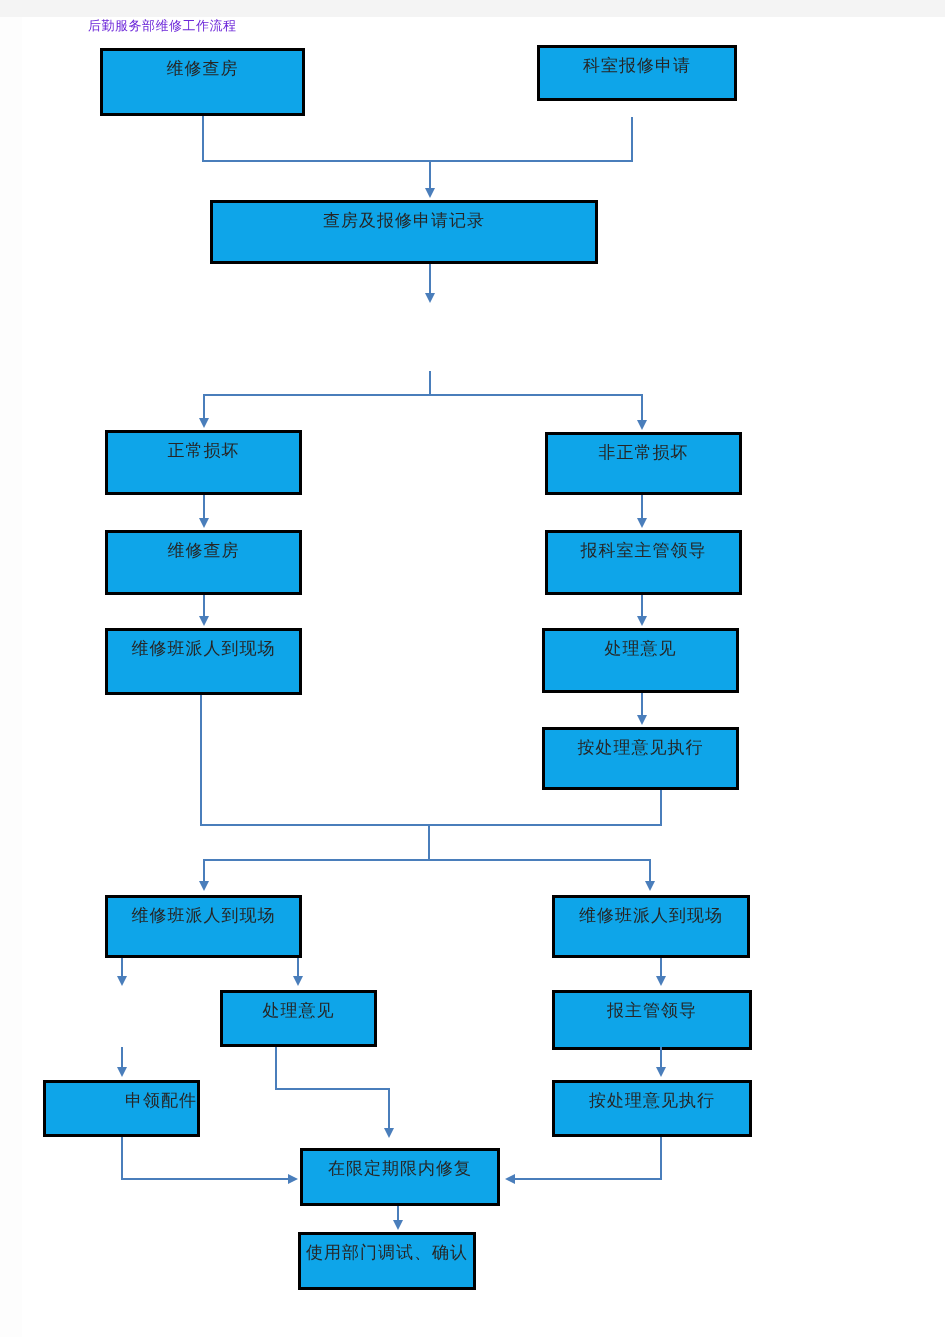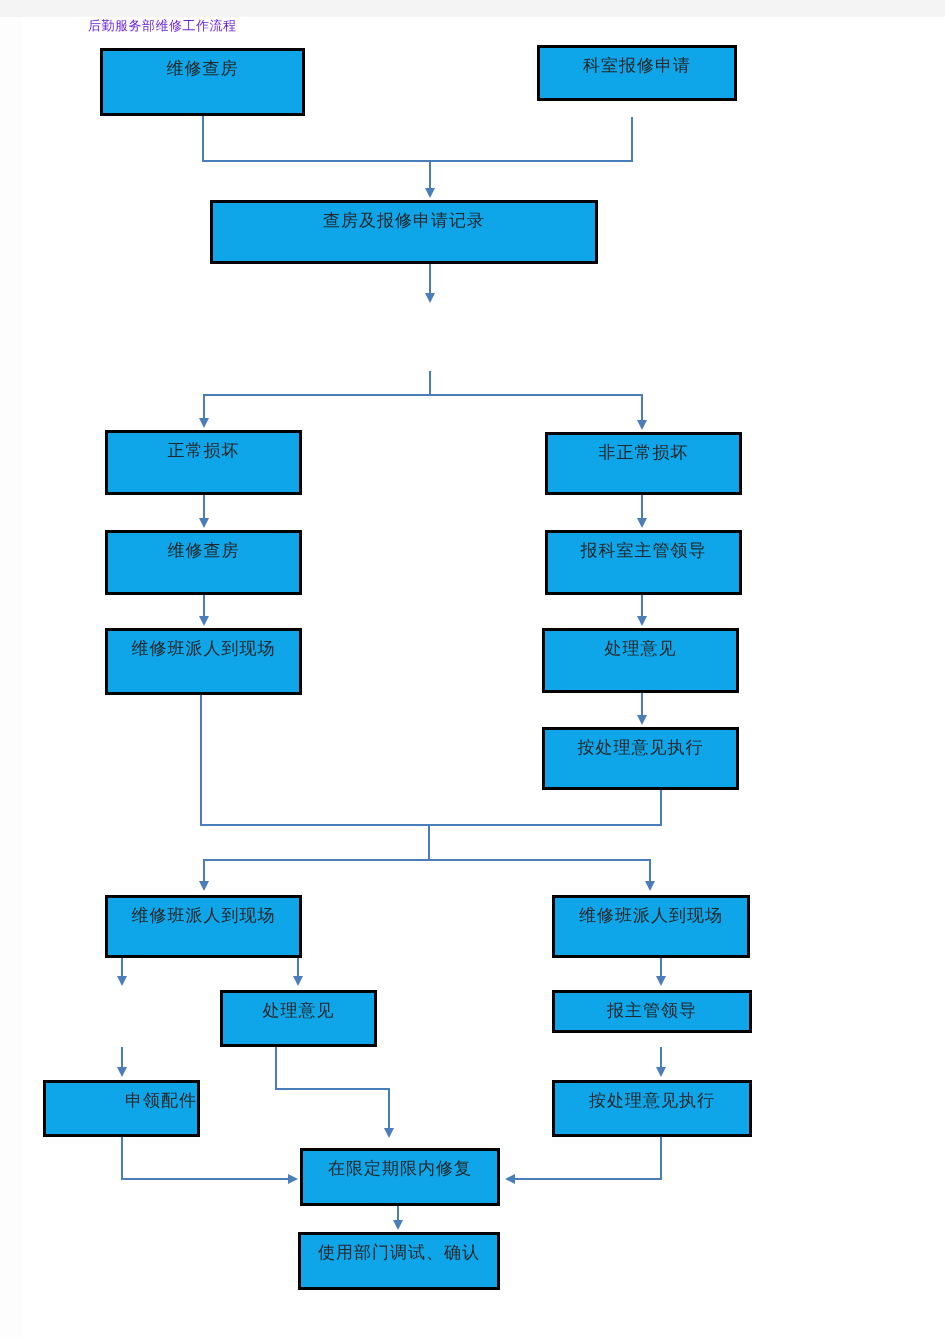"报主管领导" div.node { height: 43px -> 60px }
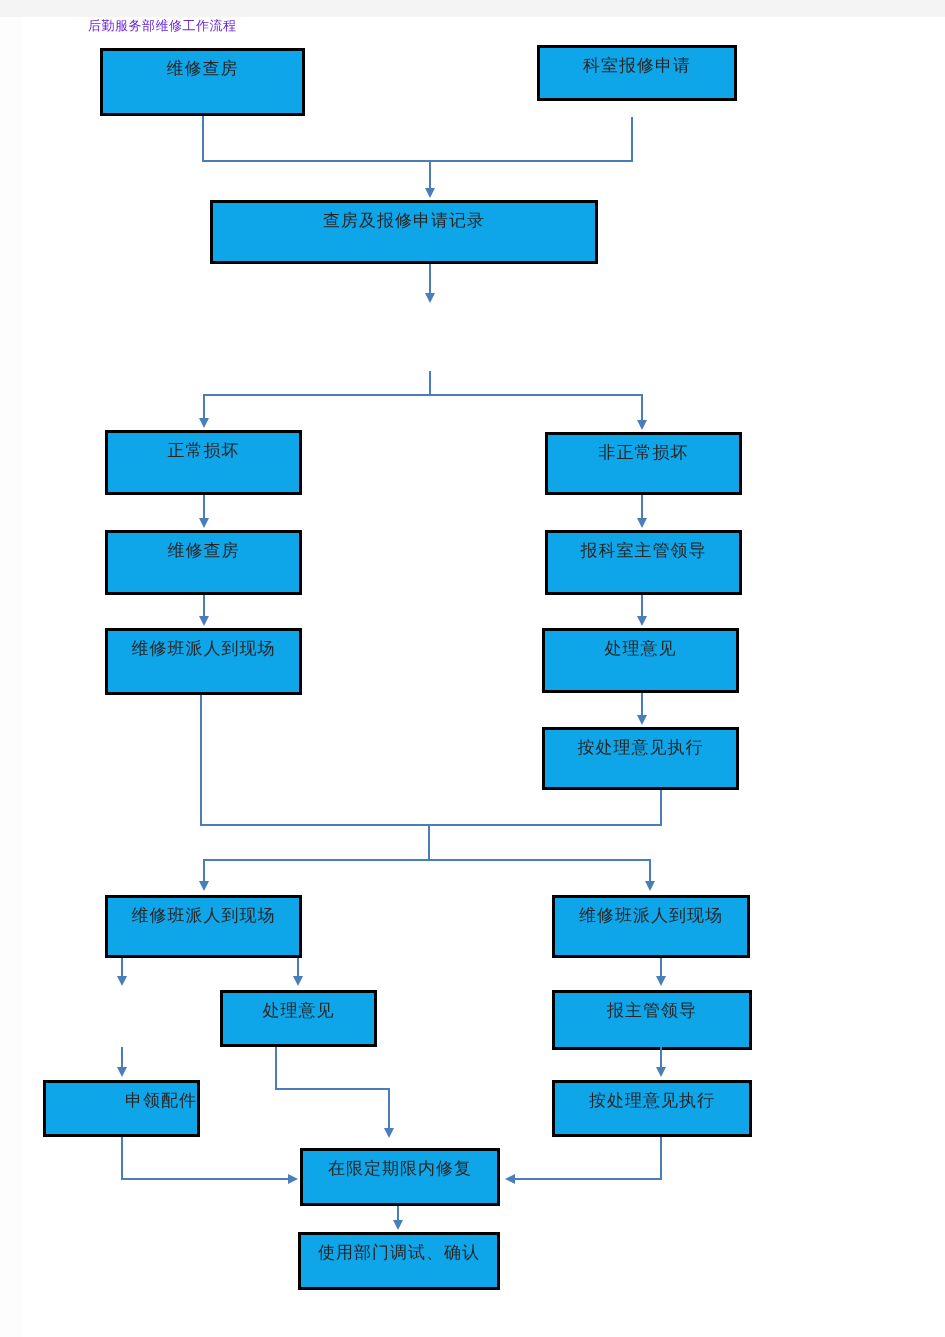"使用部门调试、确认" div.node { width: 202px -> 178px }
